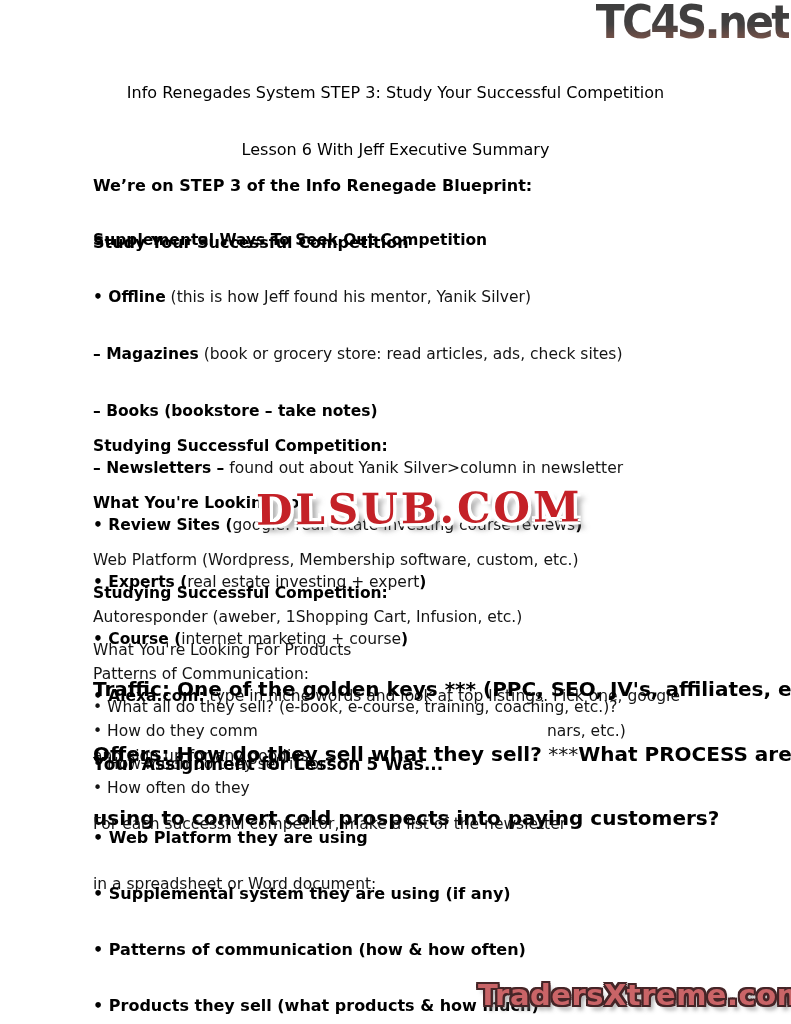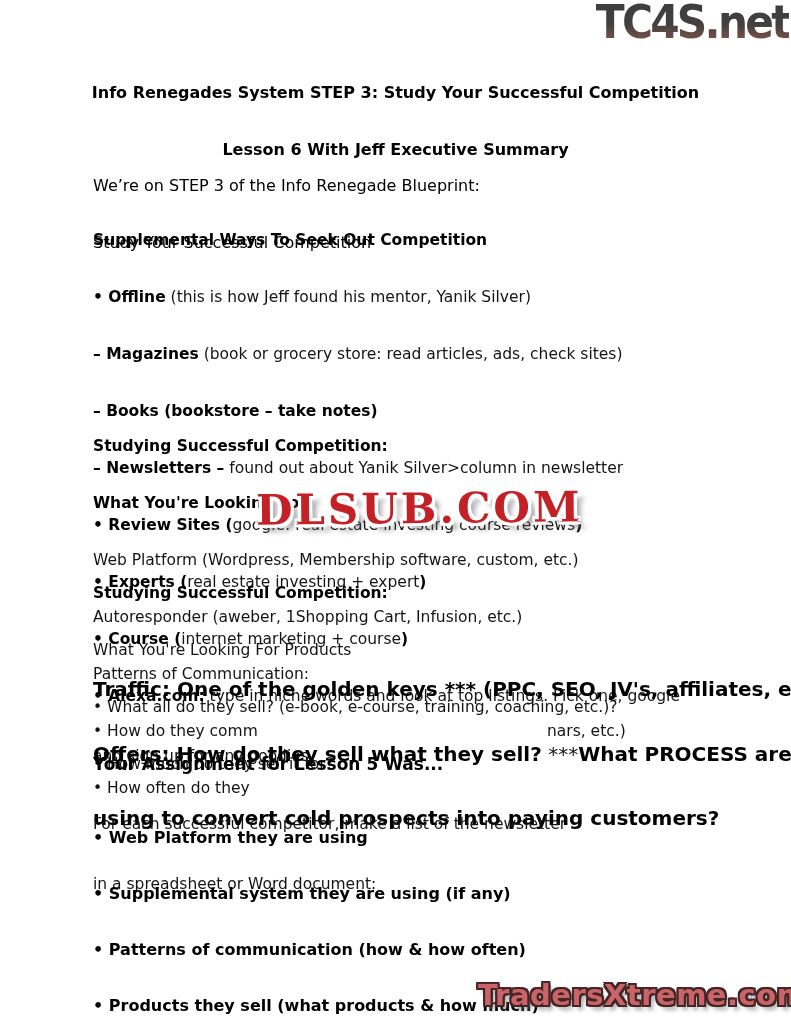"Info Renegades System STEP 3:" .title { font-weight: bold -> normal }
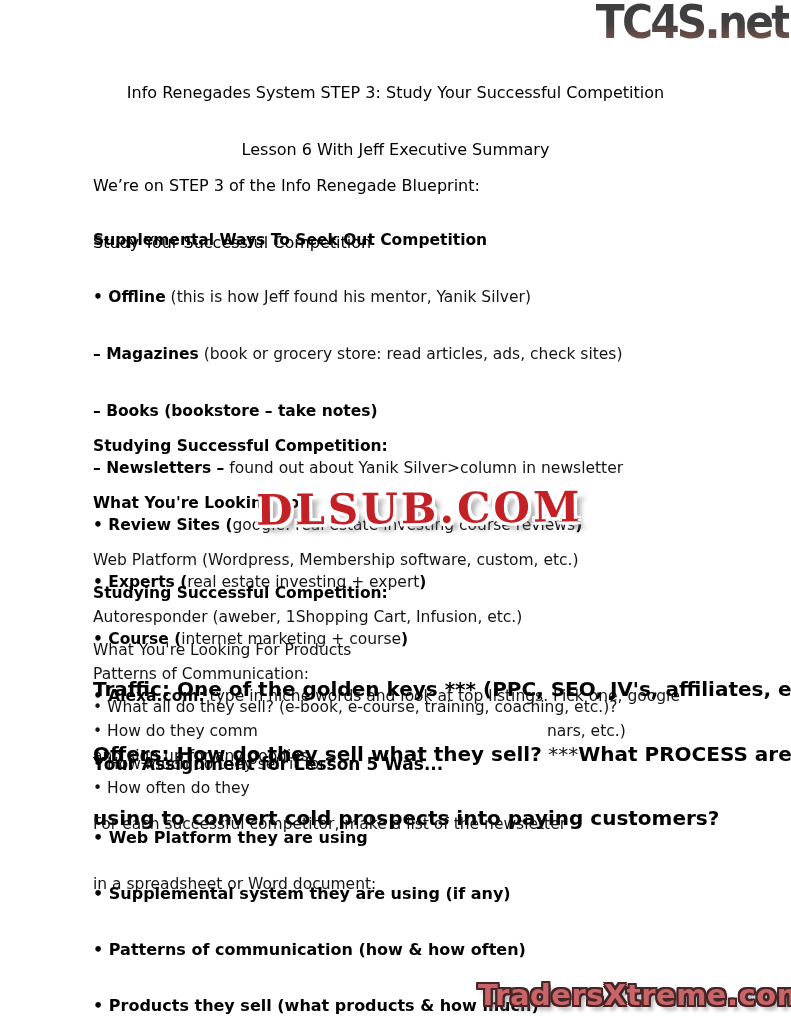"We’re on STEP 3 of" .intro { font-weight: normal -> bold }
